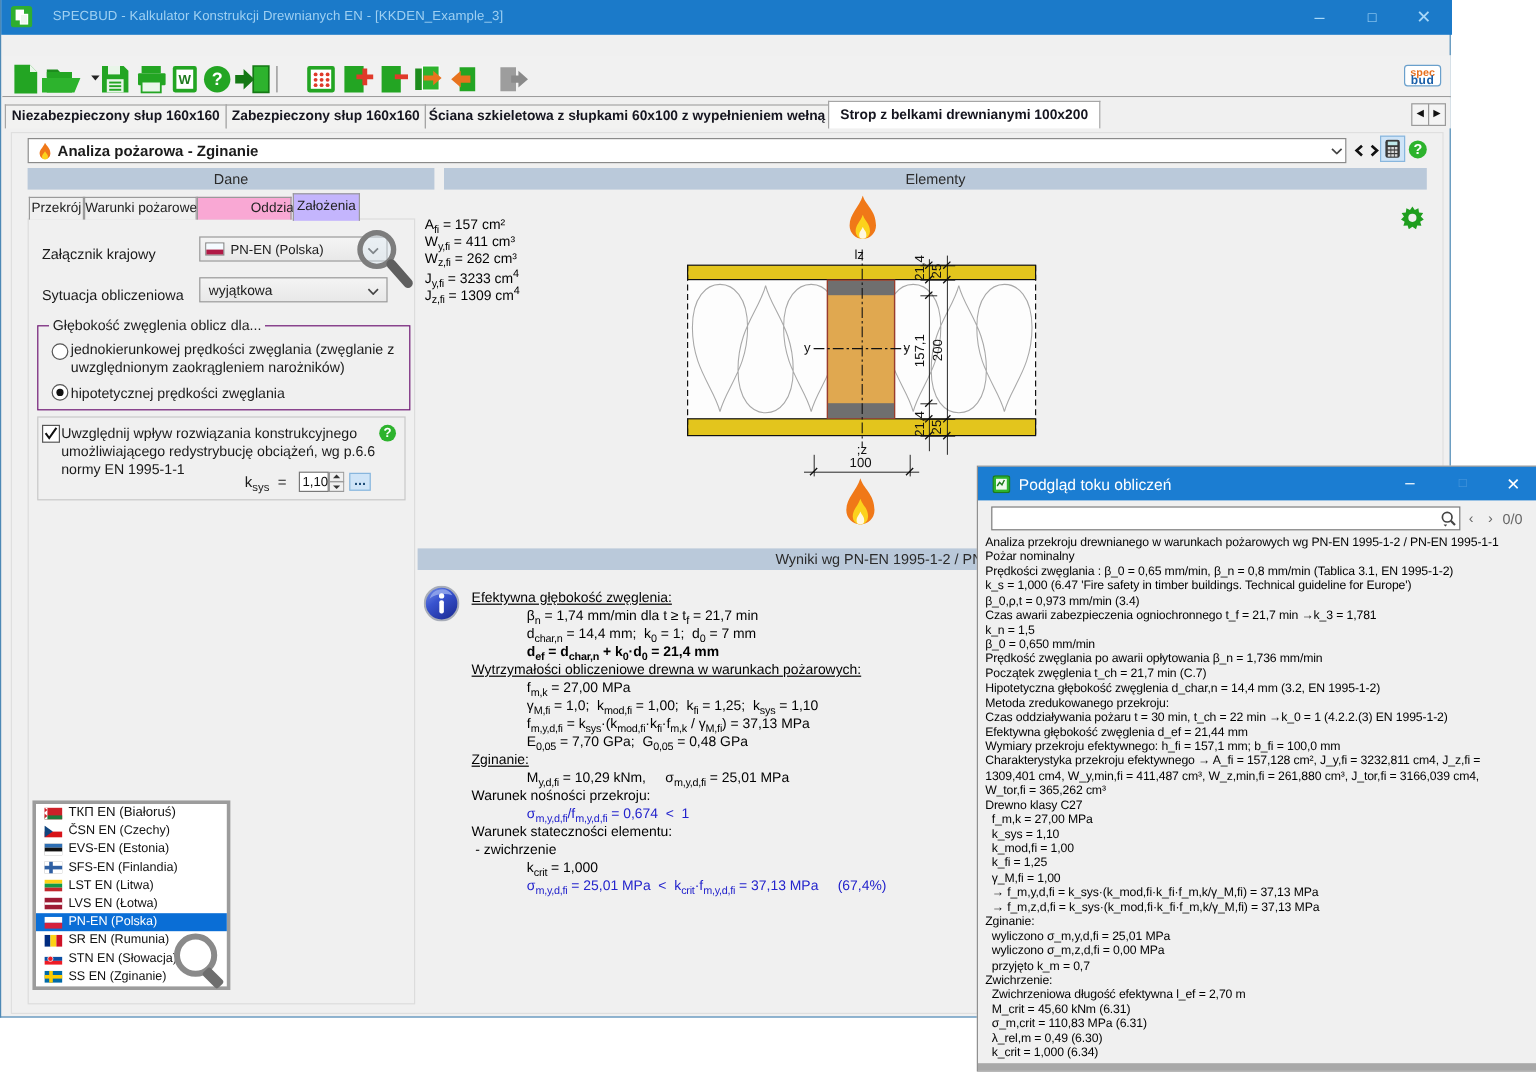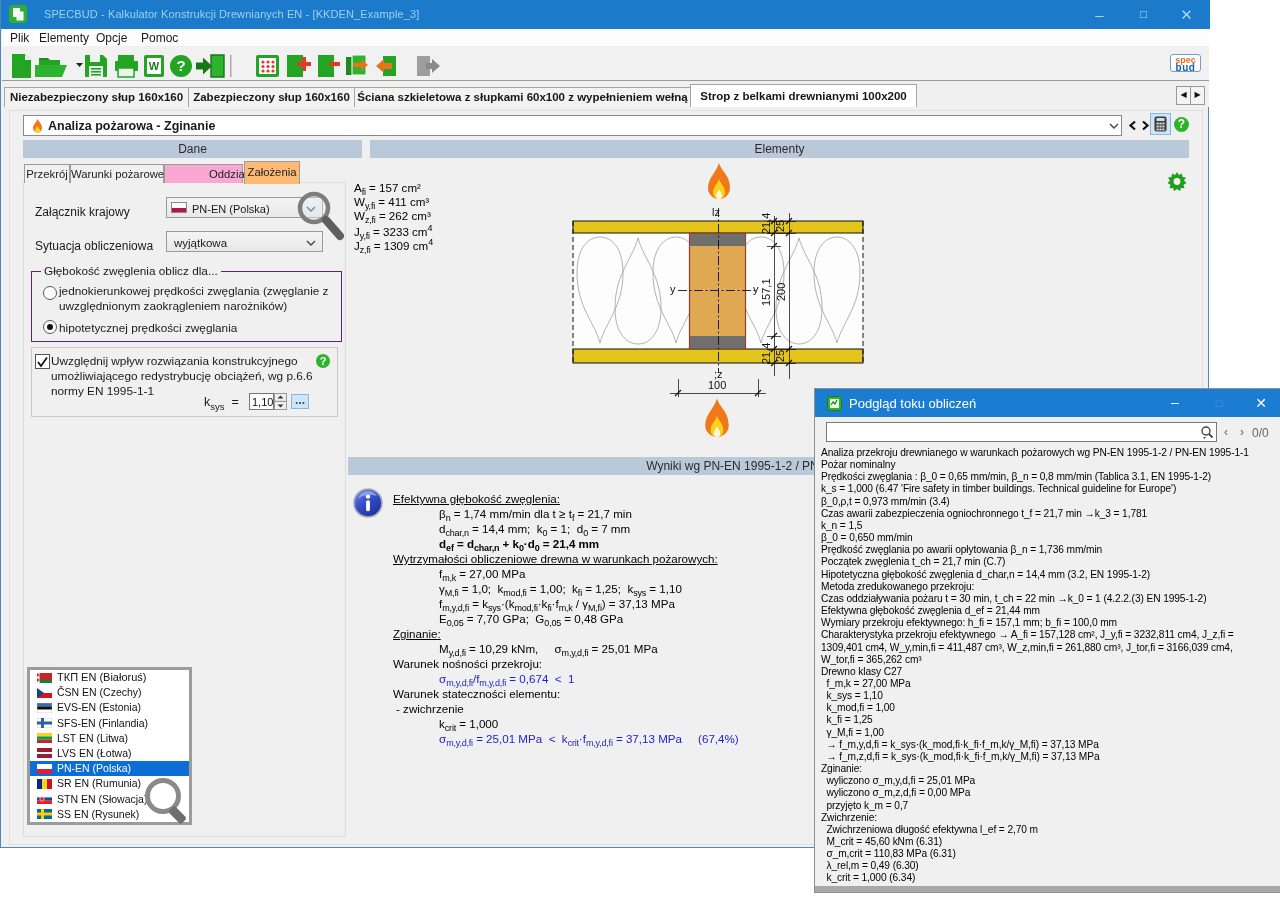"Plik" div.abs { html: <div> <span>Plik</span> <span>Elementy</span> <span>Opcje</span> <span>Pomoc</span> </div> -> none }
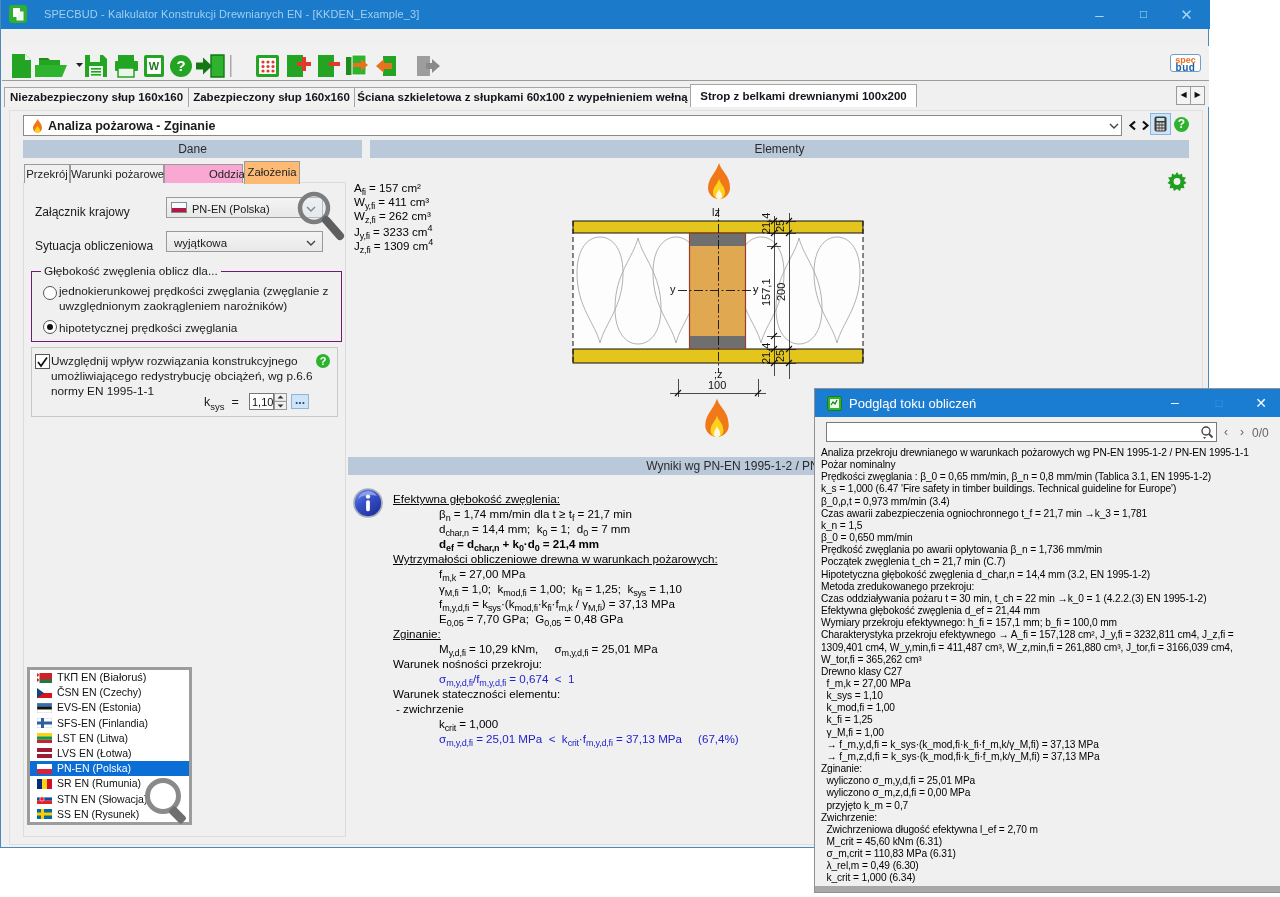"Założenia" div.abs { background: #fdba74 -> #c4b5fd }
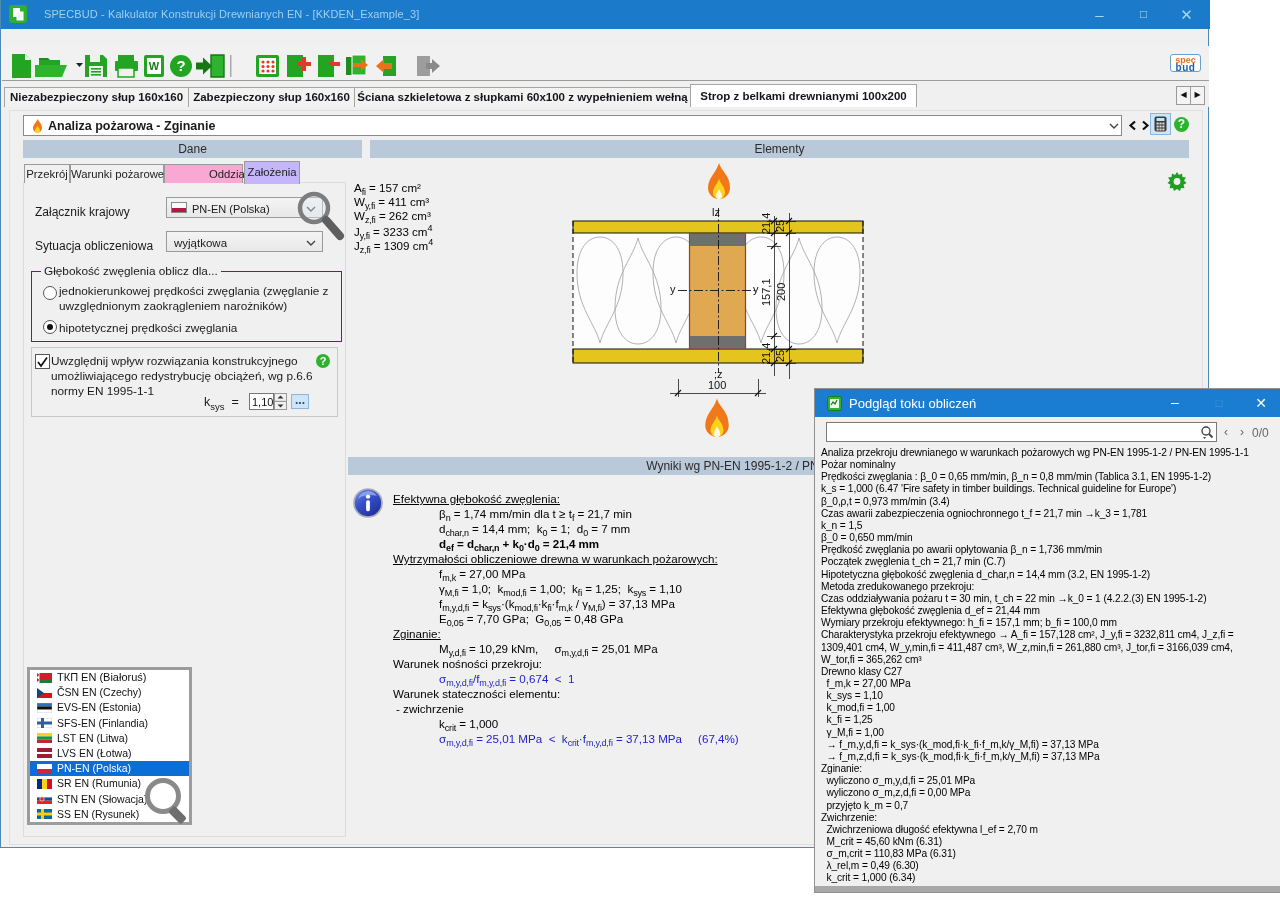"SS EN (Rysunek)" span { text: Rysunek -> Zginanie }
